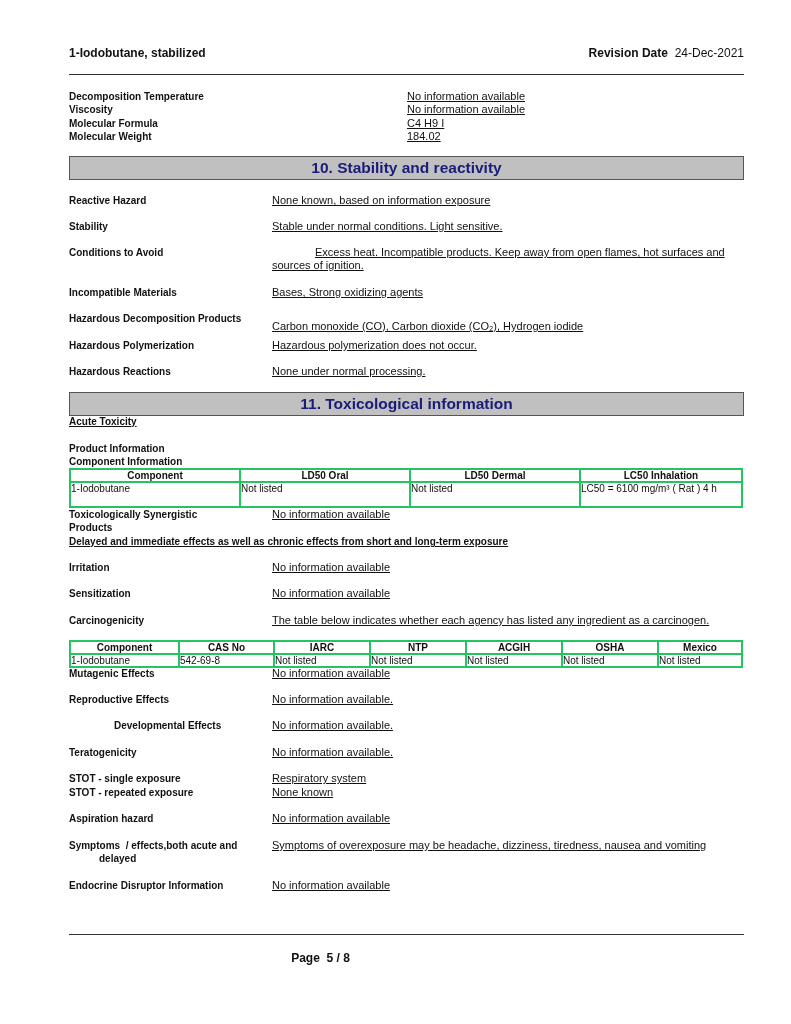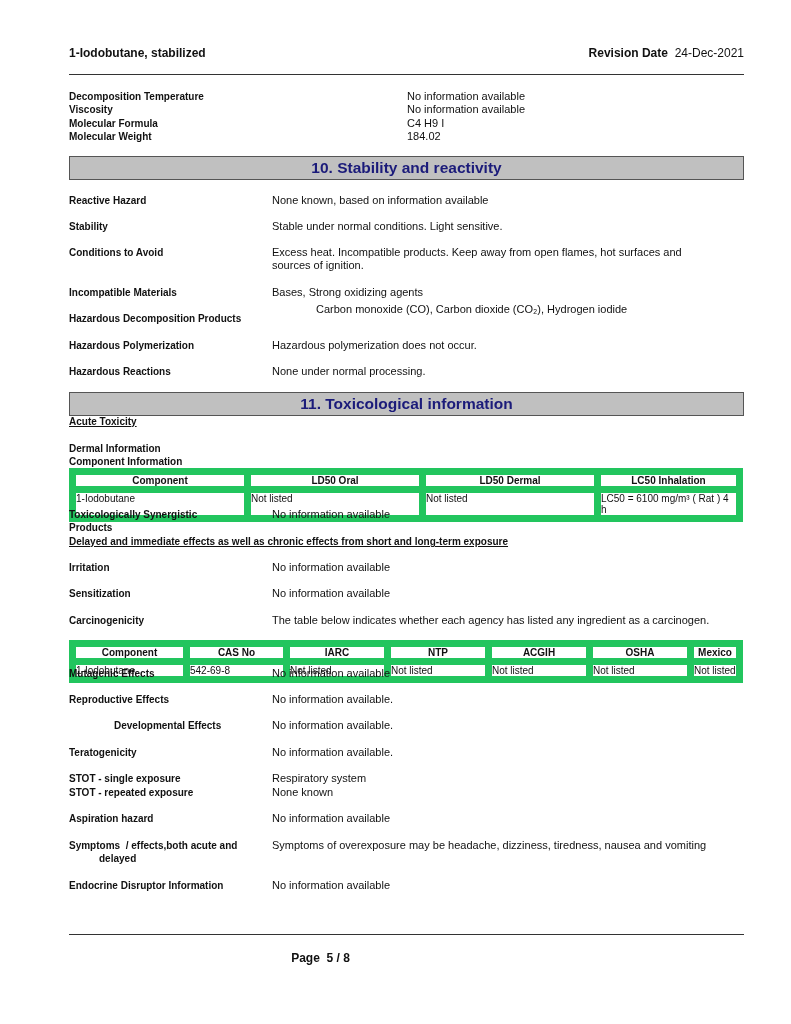"No information available" .val { text-decoration: none -> underline }
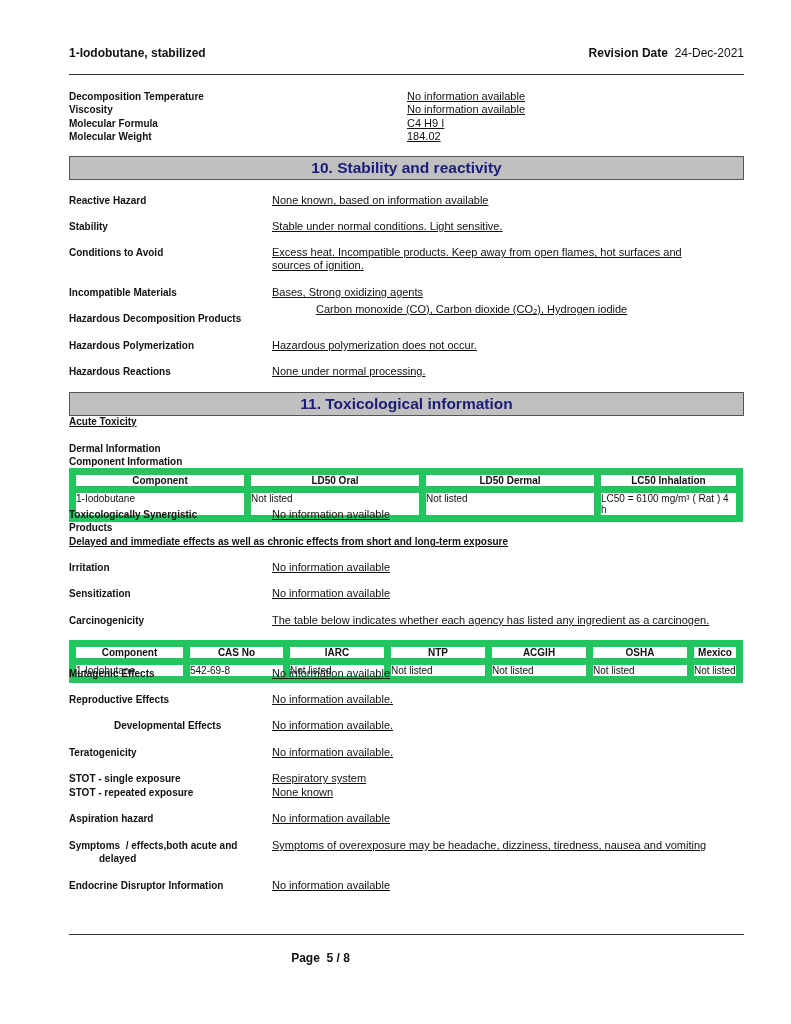"None known, based on information" div.abs { text: available -> exposure }
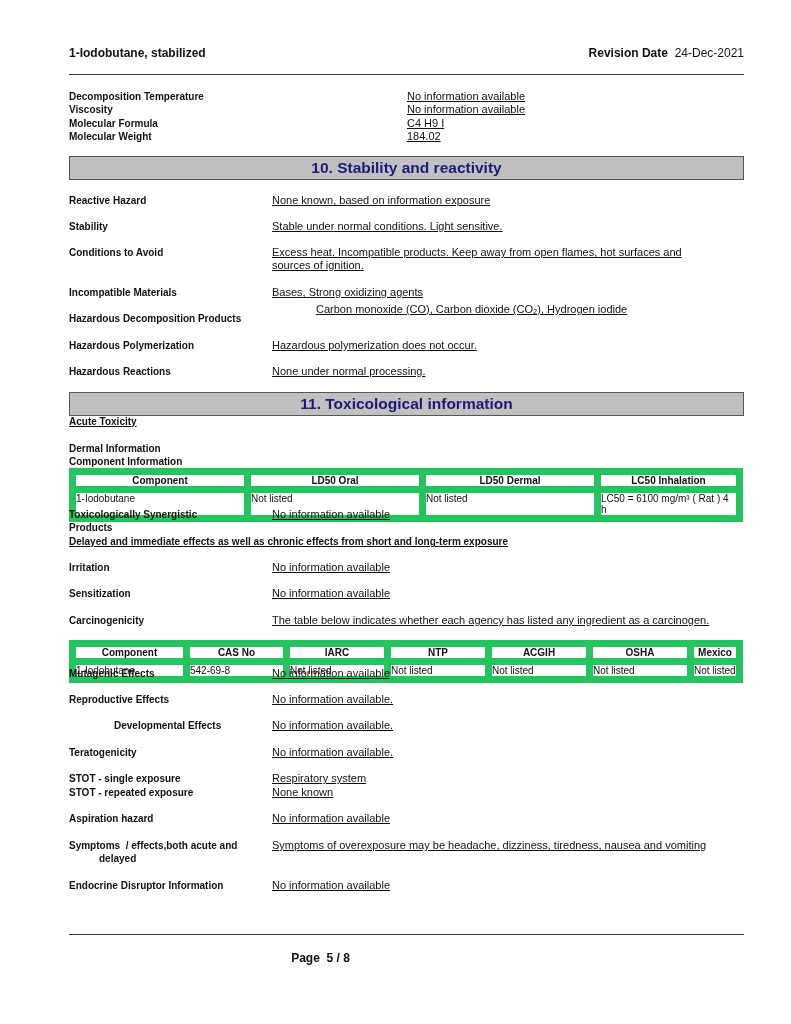"Excess heat. Incompatible products. Keep" div.abs { margin-left: none -> 43px }
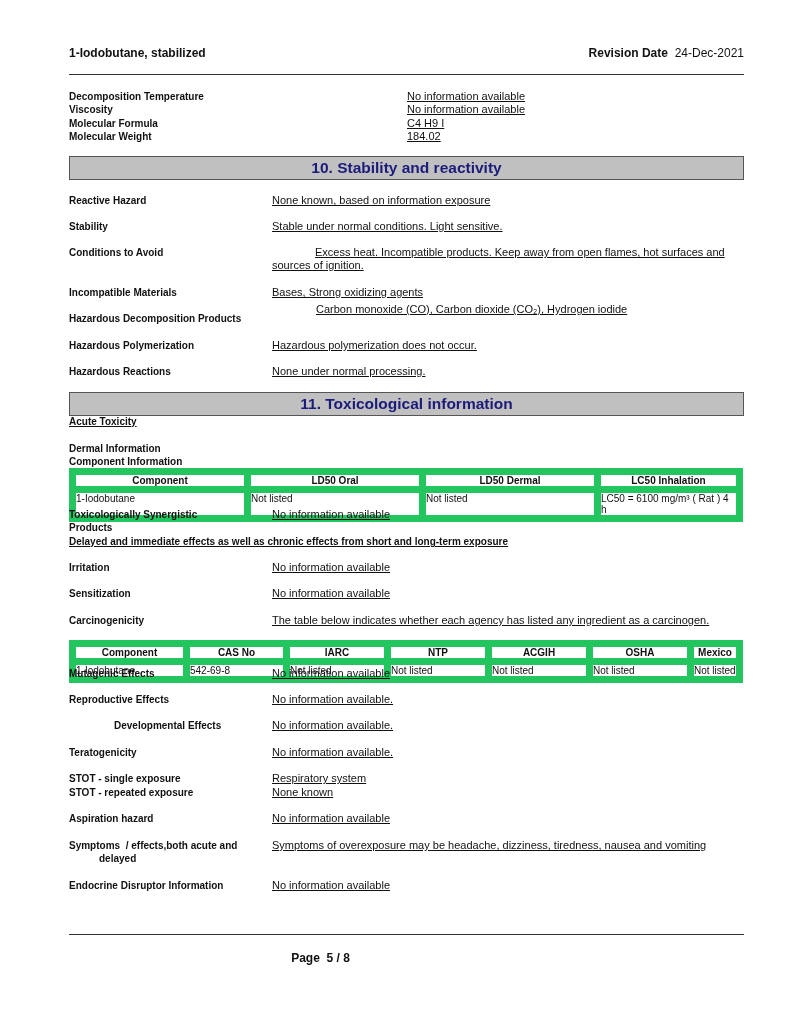"Carbon monoxide (CO), Carbon dioxide" div.abs { margin-left: 44px -> none; top: 303px -> 320px }
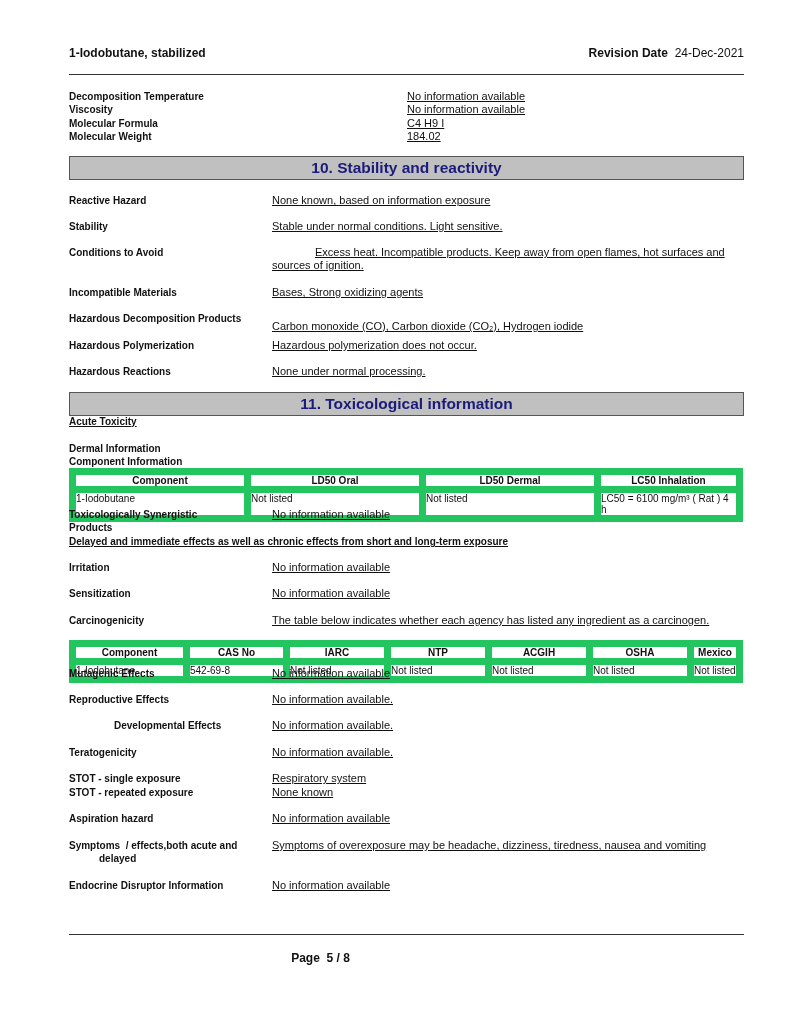"Dermal Information" div.abs { text: Dermal -> Product }
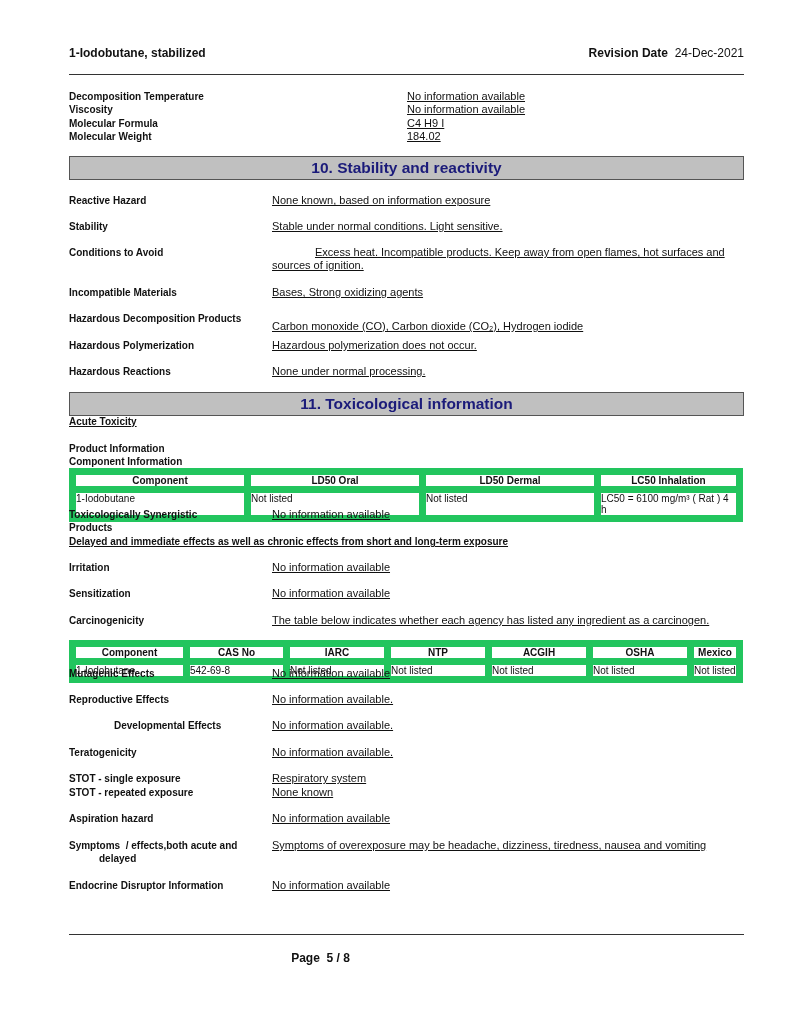"Component" table.dt th, table.dt td { border: 7px solid #22c55e -> 2px solid #22c55e }
